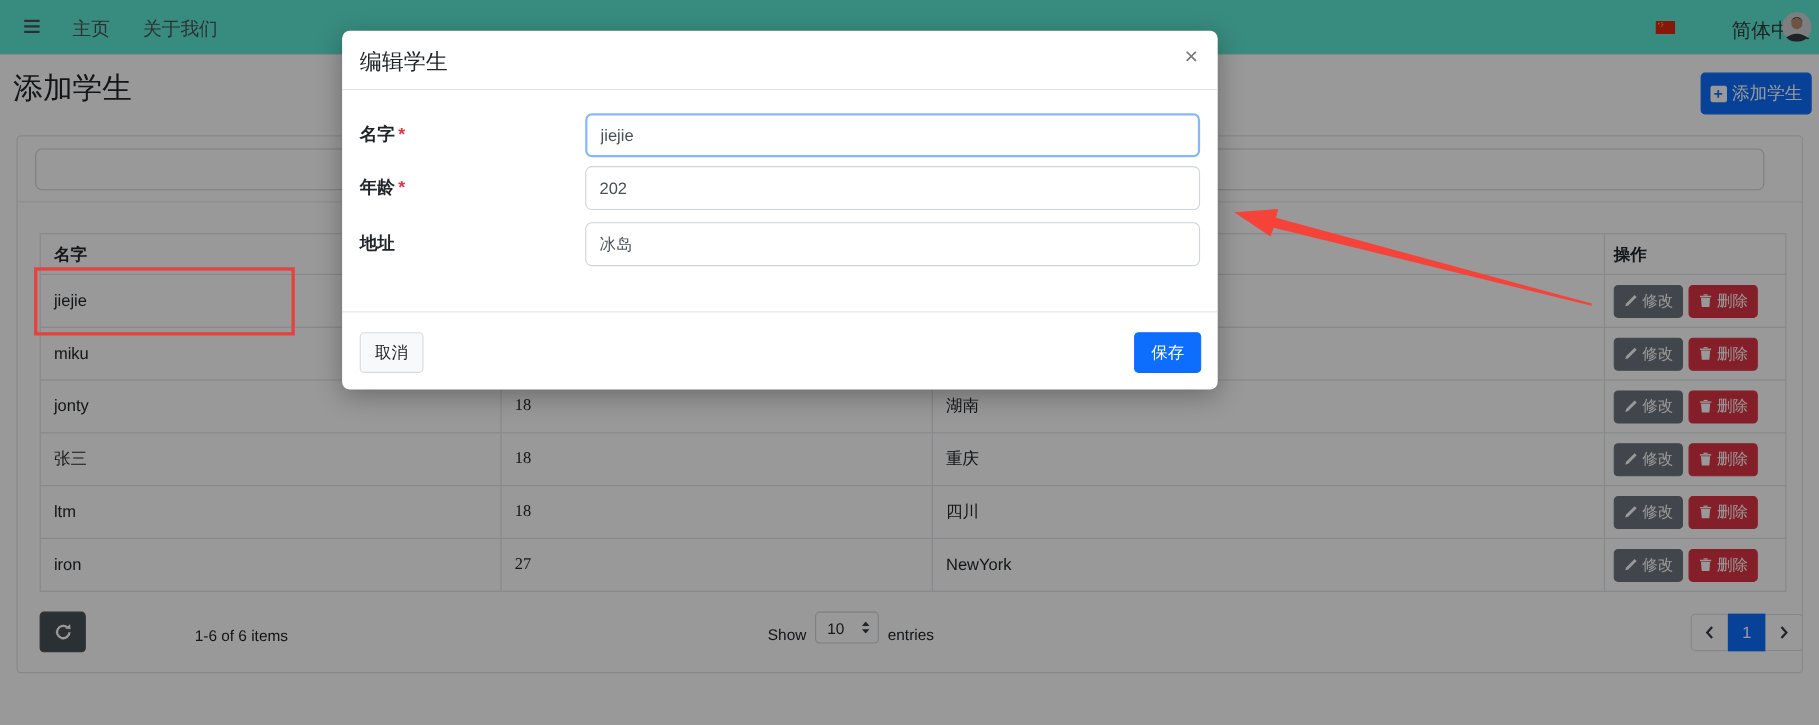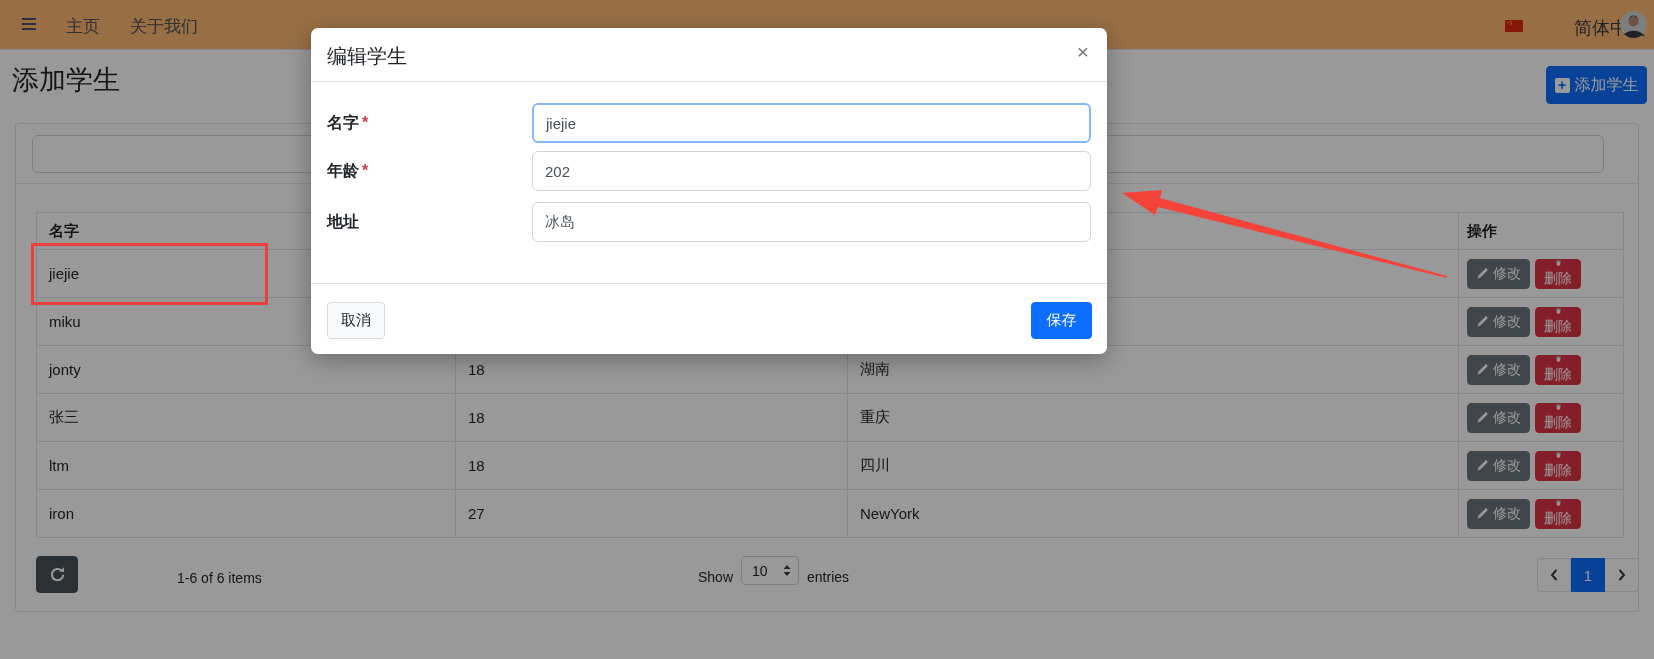"主页" .navbar { background: #fdba74 -> #5eead4 }
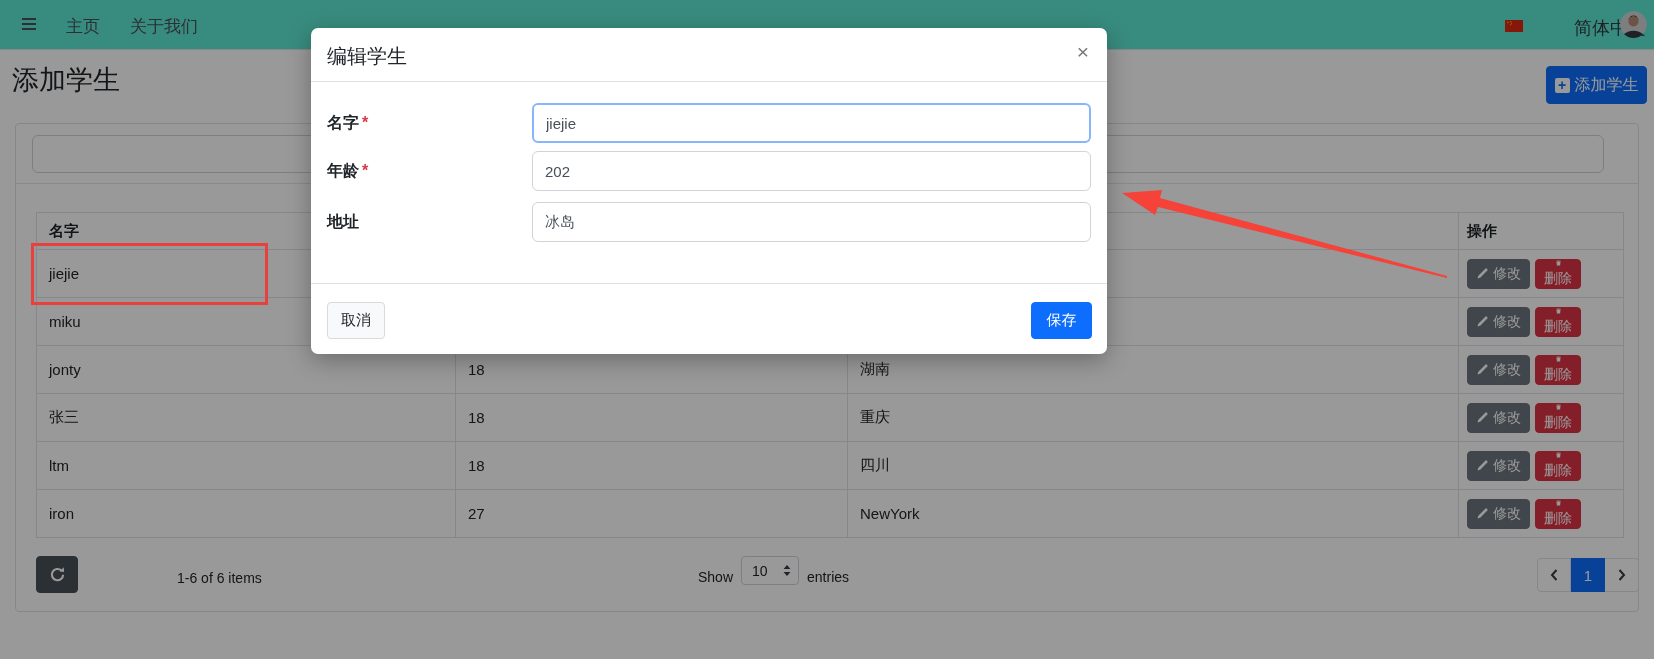"删除" .btn-del { flex-direction: column -> none }
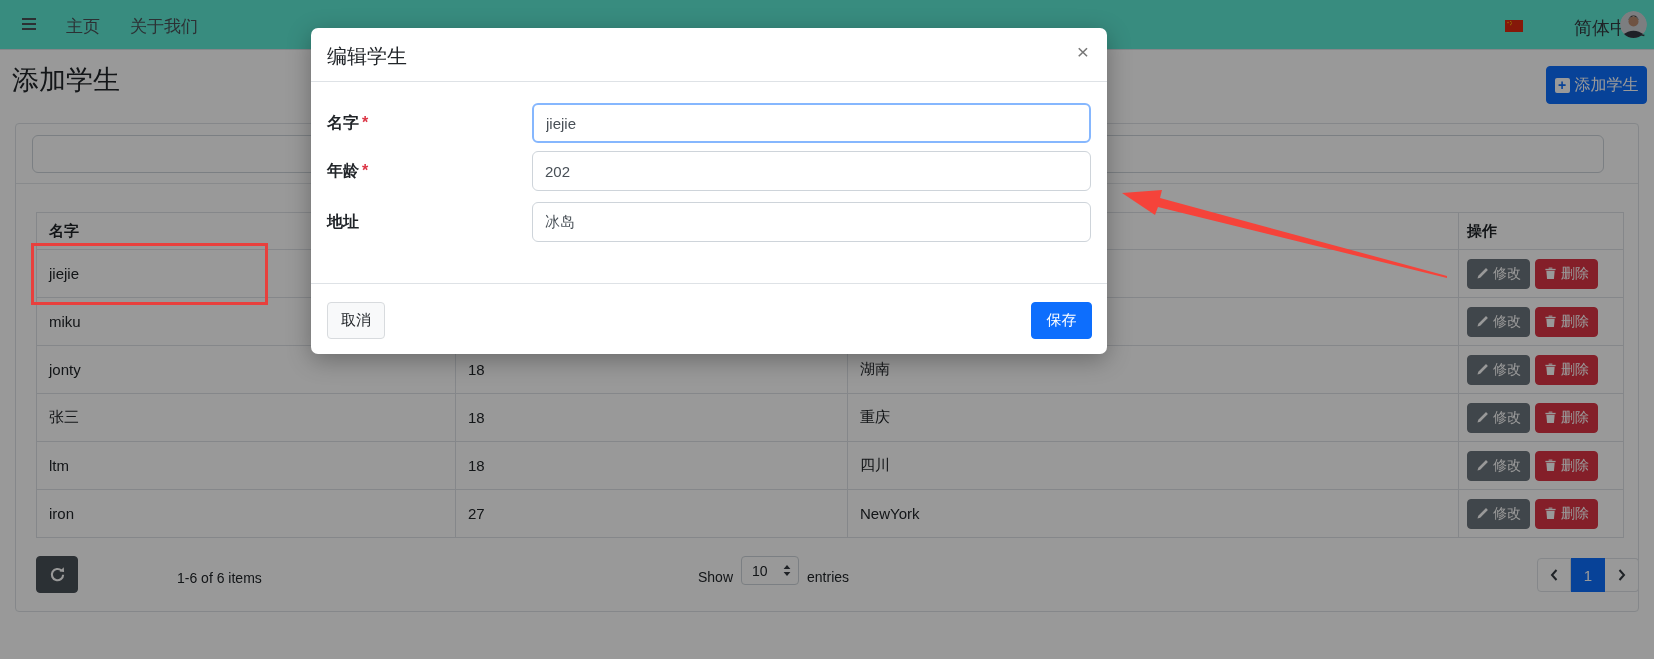"18" .c-age { font-family: none -> Liberation Serif, serif }
